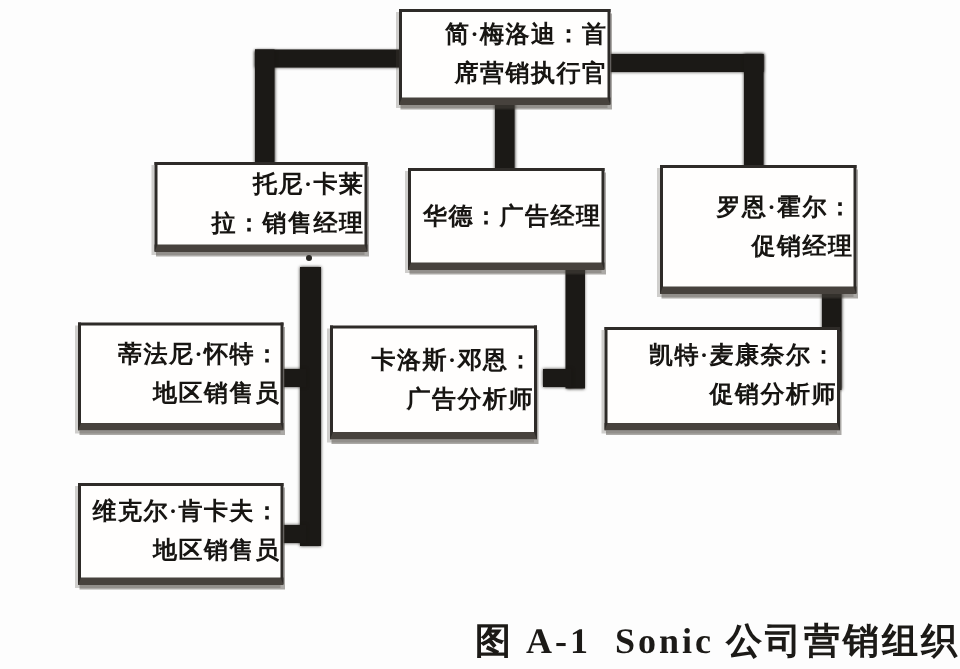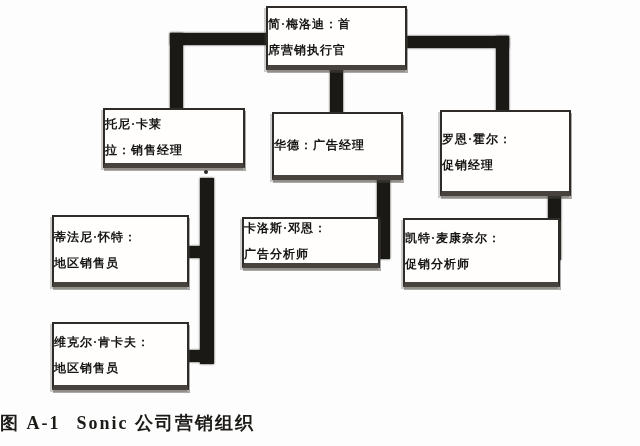"简·梅洛迪：首" .node { align-items: flex-start -> flex-end; font-size: 12px -> 16px }
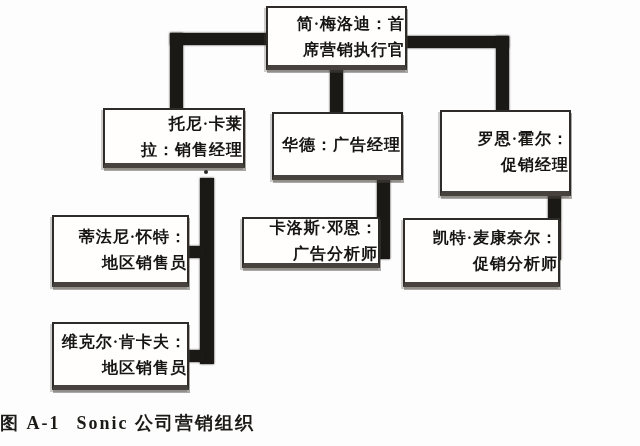"卡洛斯·邓恩：" div.node { height: 51px -> 76px; left: 242px -> 220px }
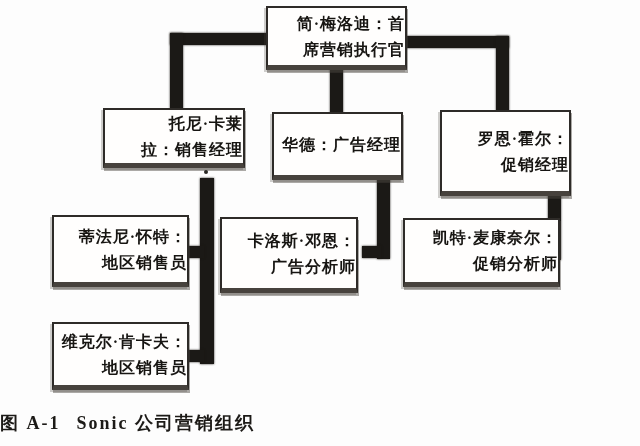"图 A-1 Sonic 公司营销组织" .caption { font-size: 18px -> 24px; text-align: left -> right }
